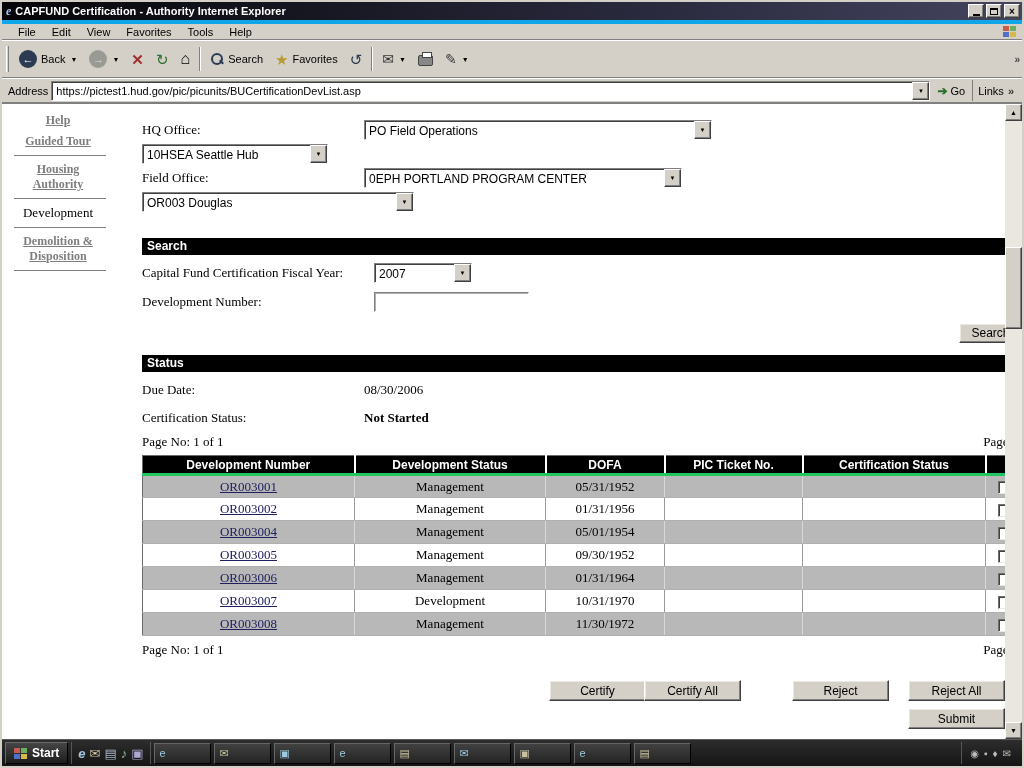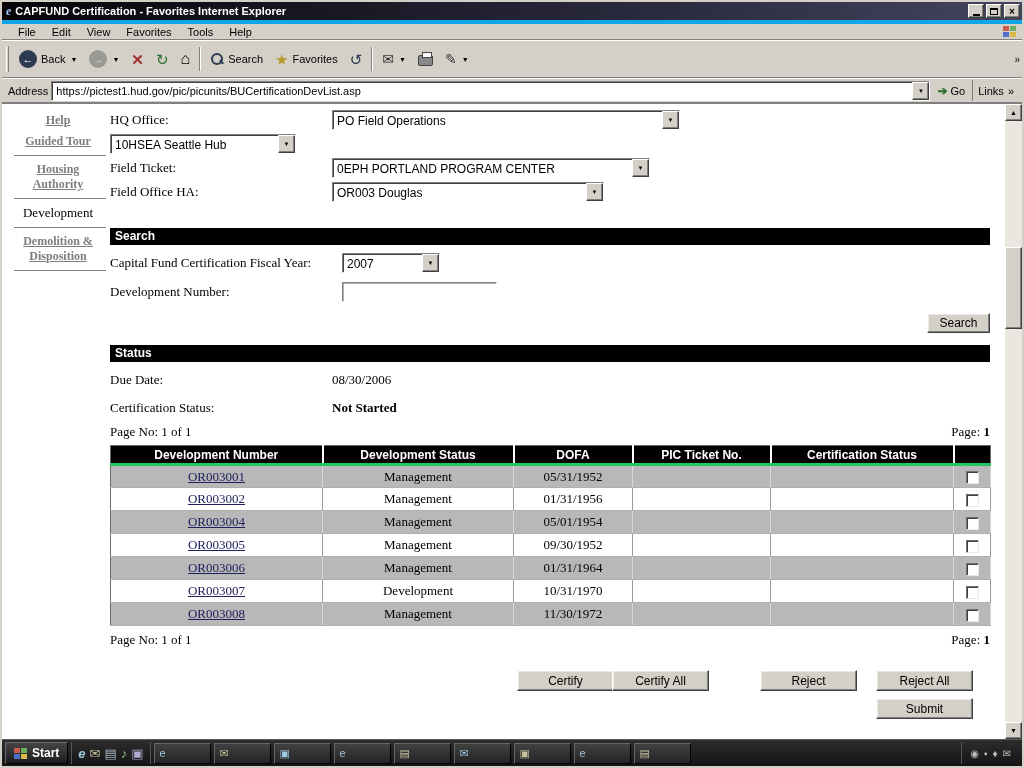"CAPFUND Certification - Favorites" span.title-text { text: Favorites -> Authority }
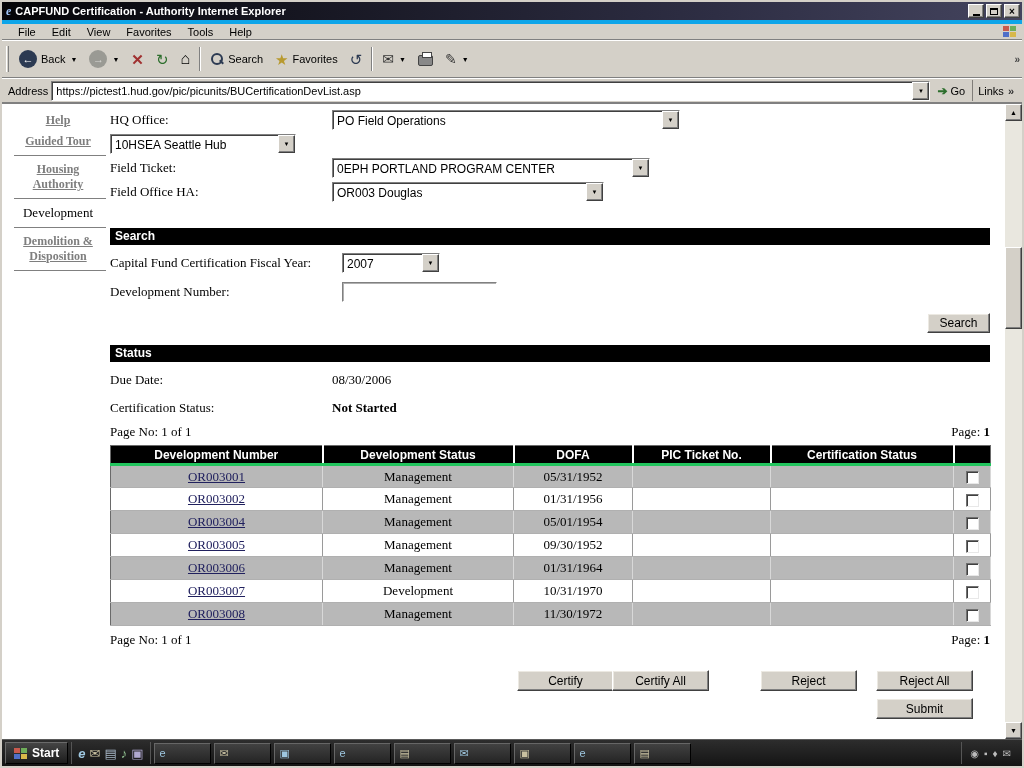"HQ Office:" .main { margin-left: none -> 32px; padding-top: 4px -> 14px }
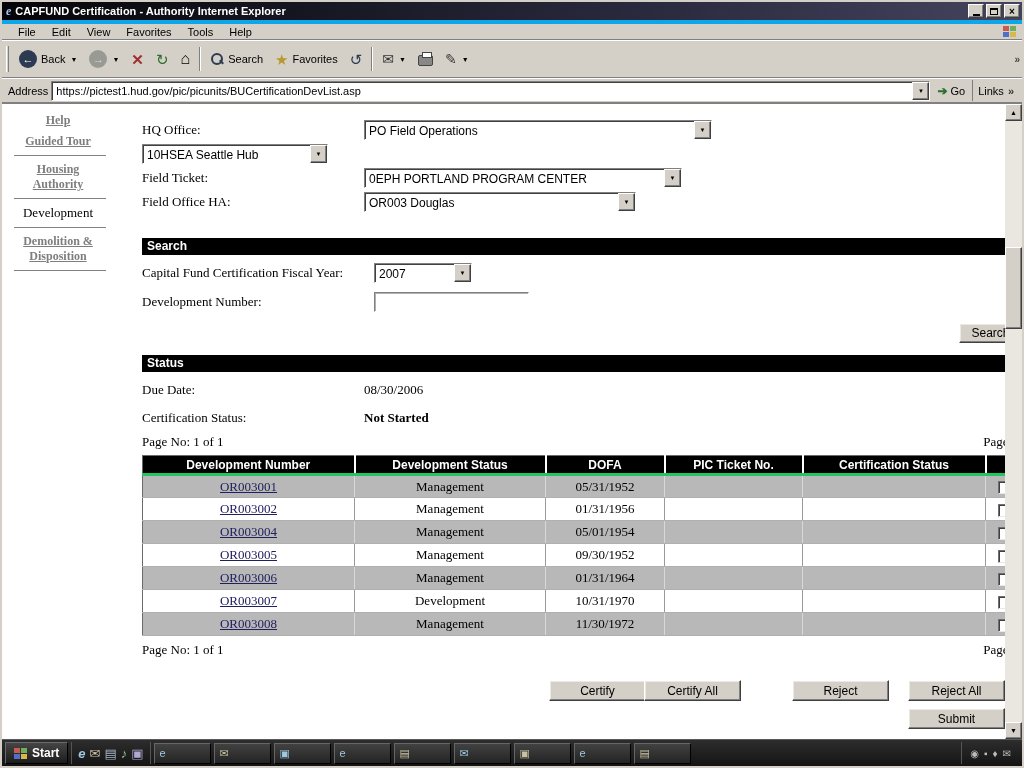"Field Ticket:" span.f-label { text: Ticket -> Office }
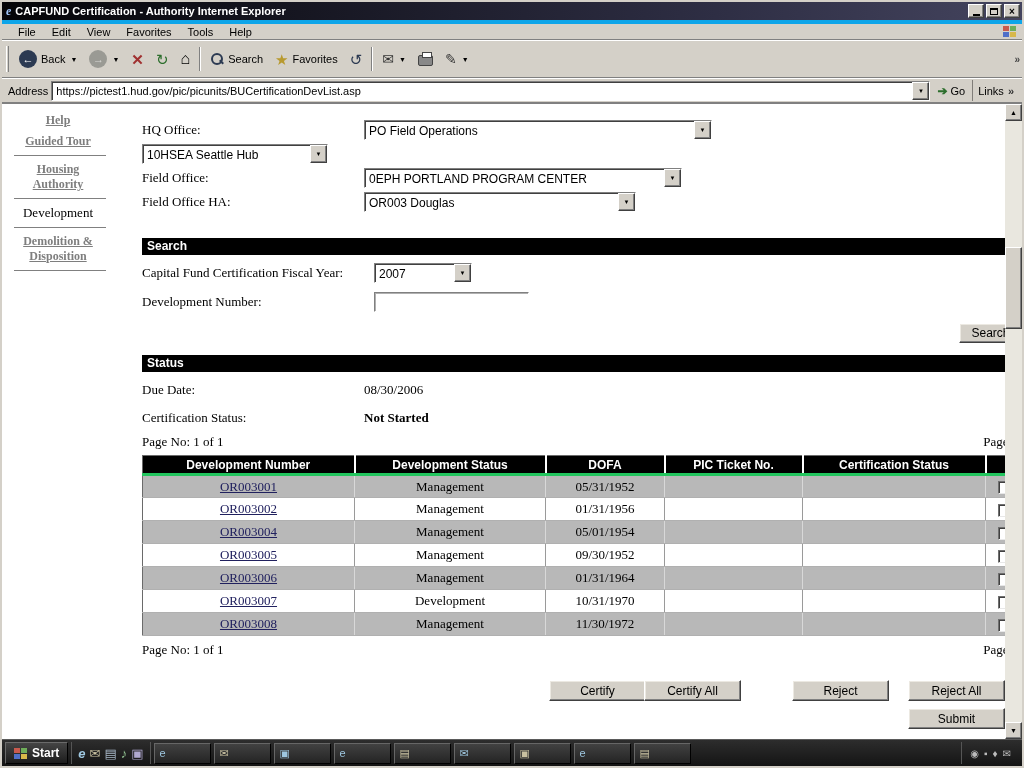"Field Office HA:" span.f-label { html: <span>Field Office HA:</span> -> none }
